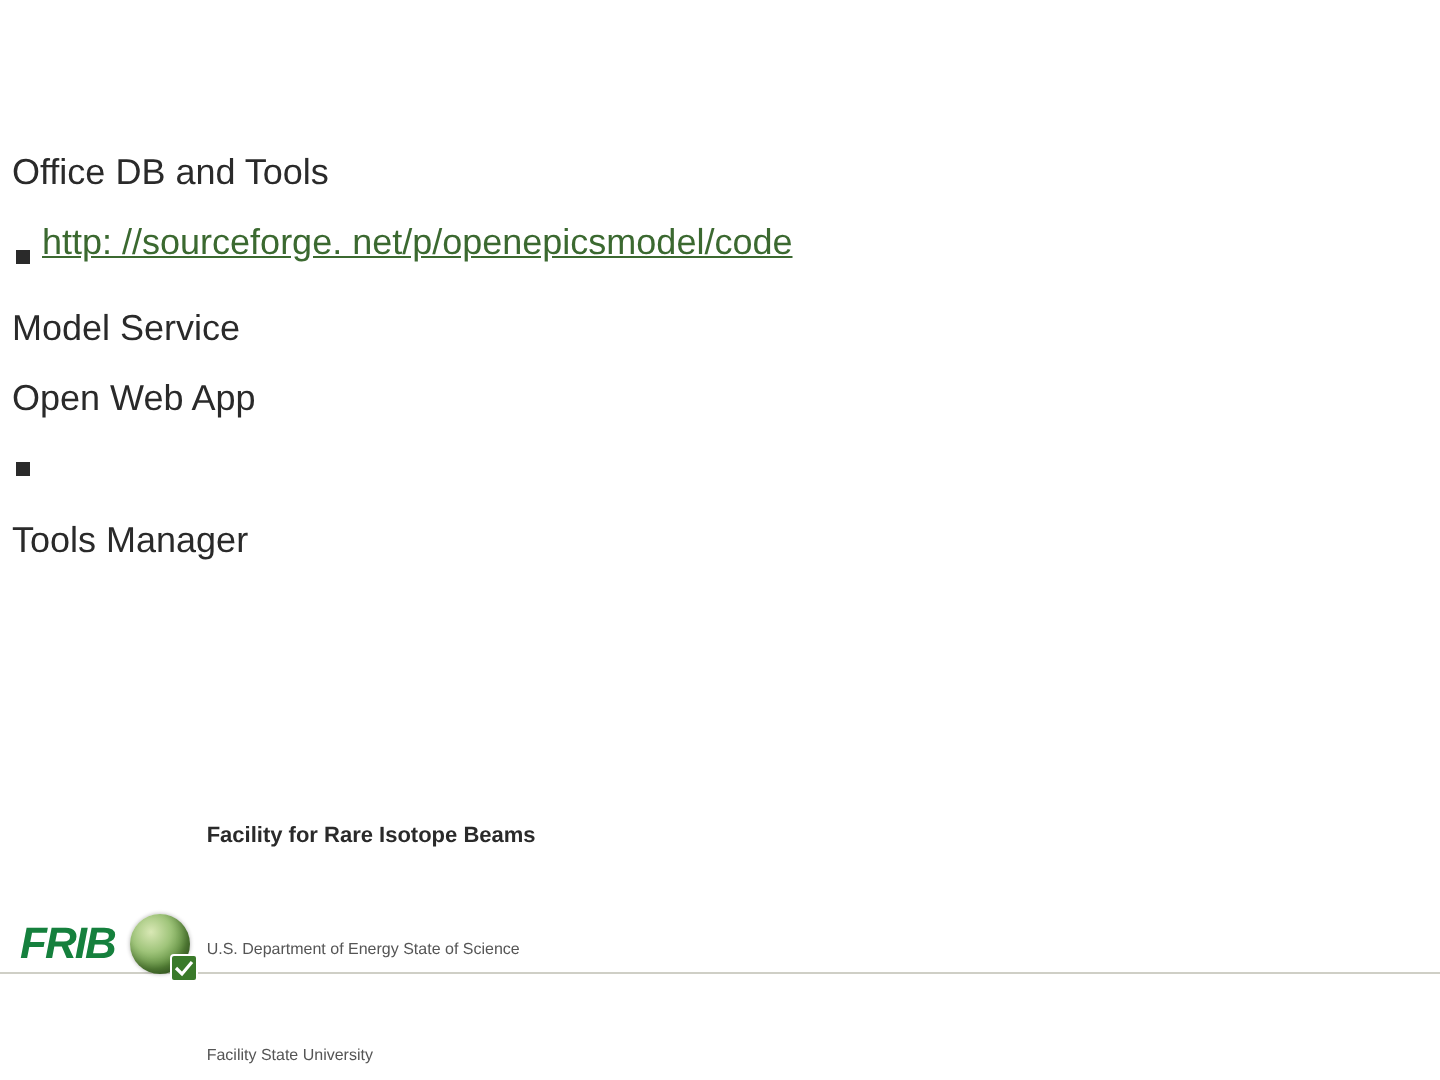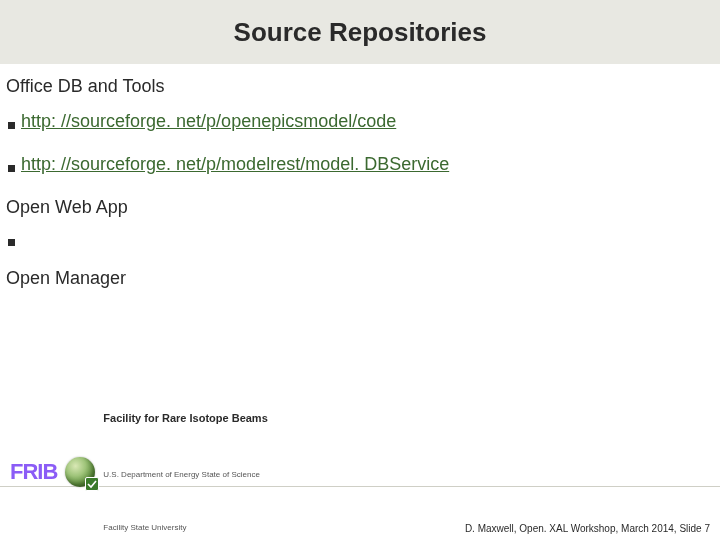"Source Repositories" div.title-band { html: <div> <div>Source Repositories</div> </div> -> none }
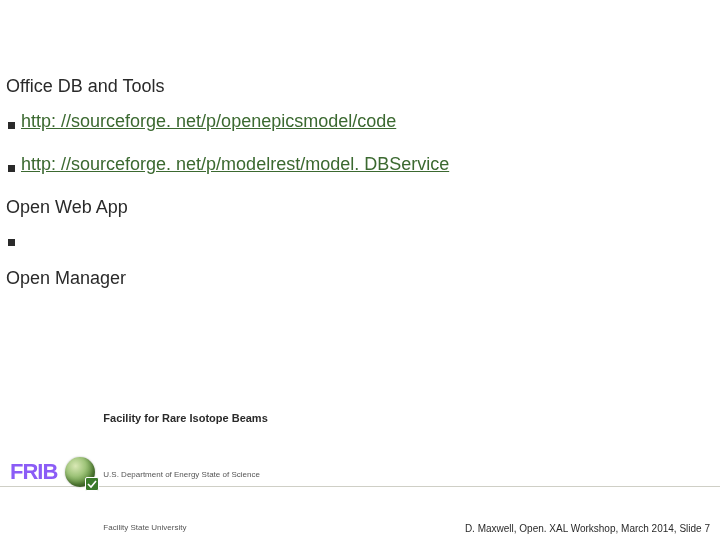"http: //sourceforge." .link-row { align-items: center -> flex-end }
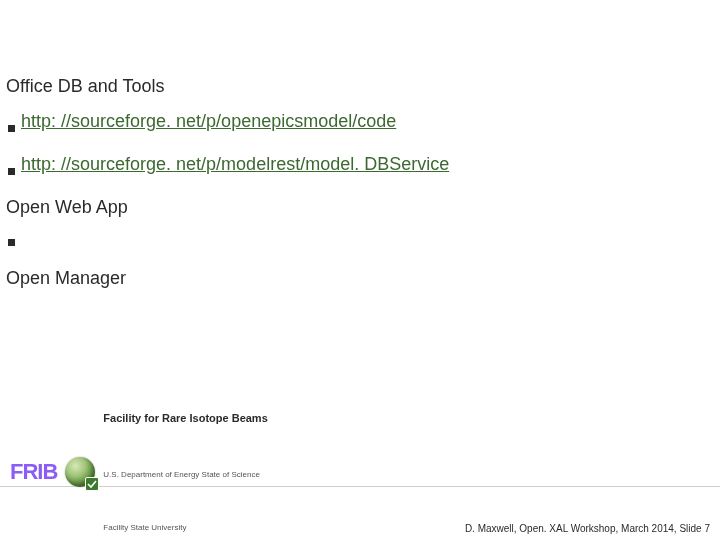"Model Service" div.section-heading { html: none -> <div>Model Service</div> }
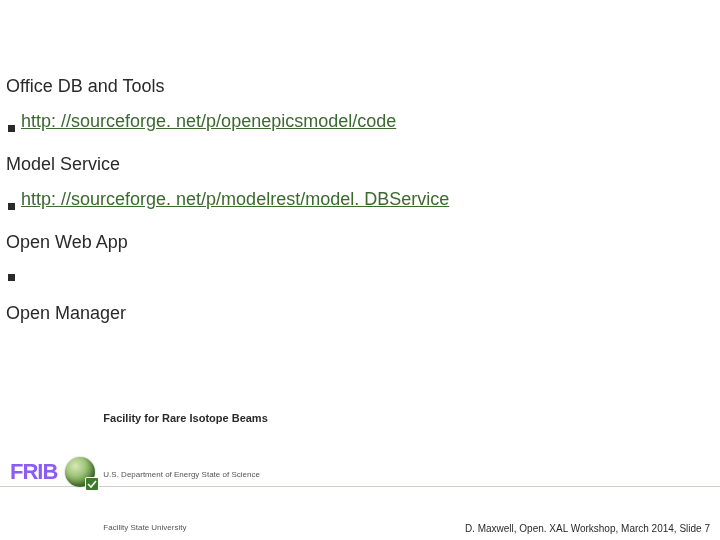"http: //sourceforge. net/p/modelrest/model." div.link-row { html: <div> <div></div> <a>http: //sourceforge. net/p/modelrest/model. DBService</a> </div> -> none }
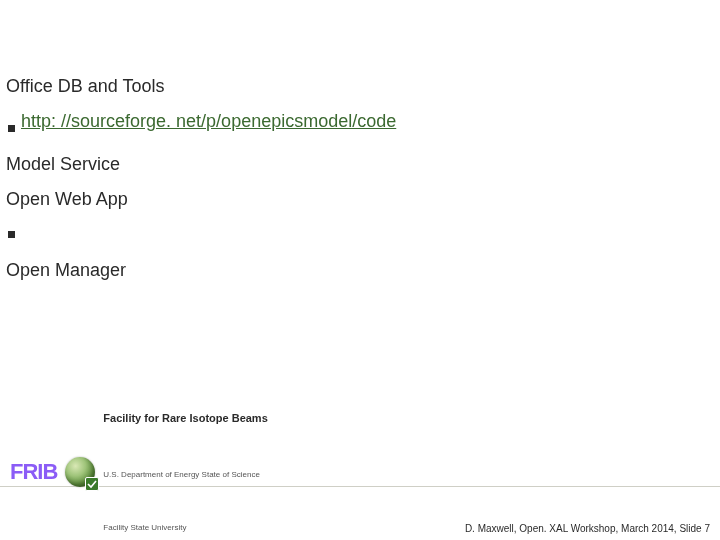"Open Manager" div.section-heading { text: Open -> Tools }
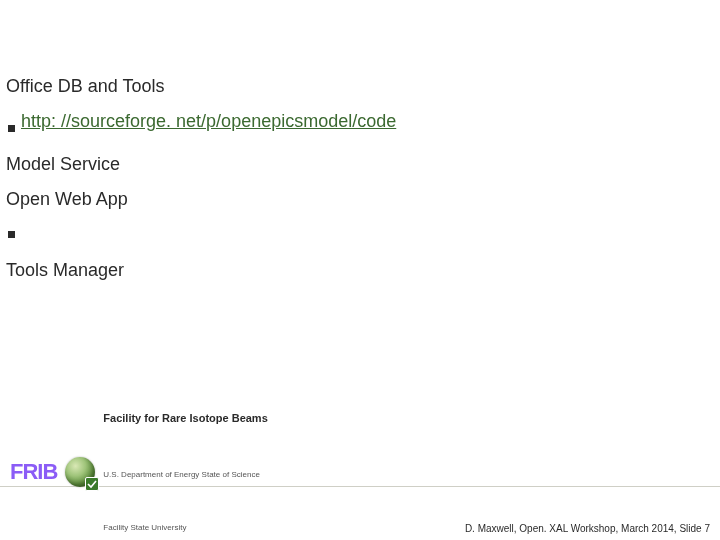"FRIB" .frib-logo { color: #8b5cf6 -> #15803d; font-style: none -> italic }
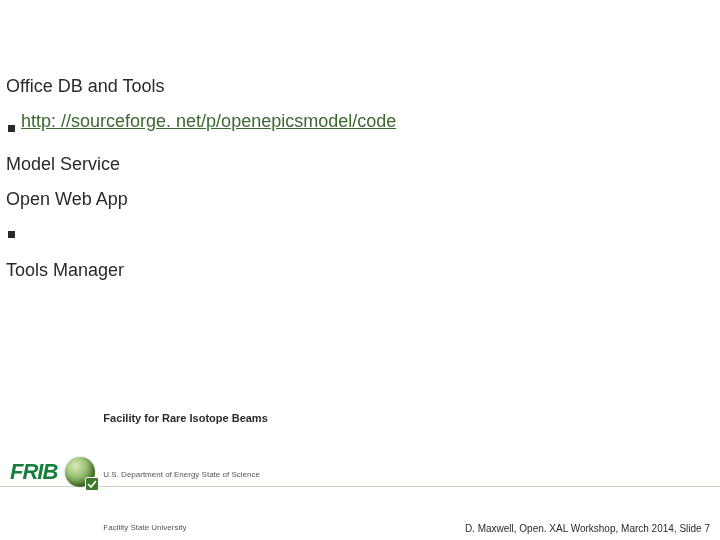"D. Maxwell, Open. XAL Workshop," div.footer-right { html: <div>D. Maxwell, Open. XAL Workshop, March 2014, Slide 7</div> -> none }
